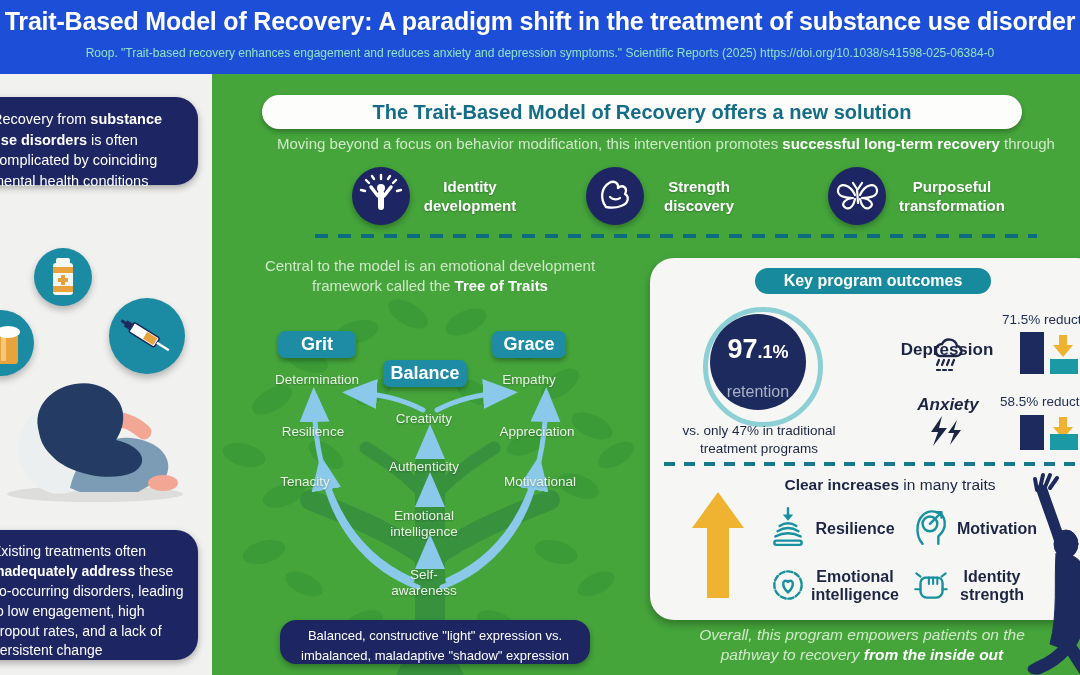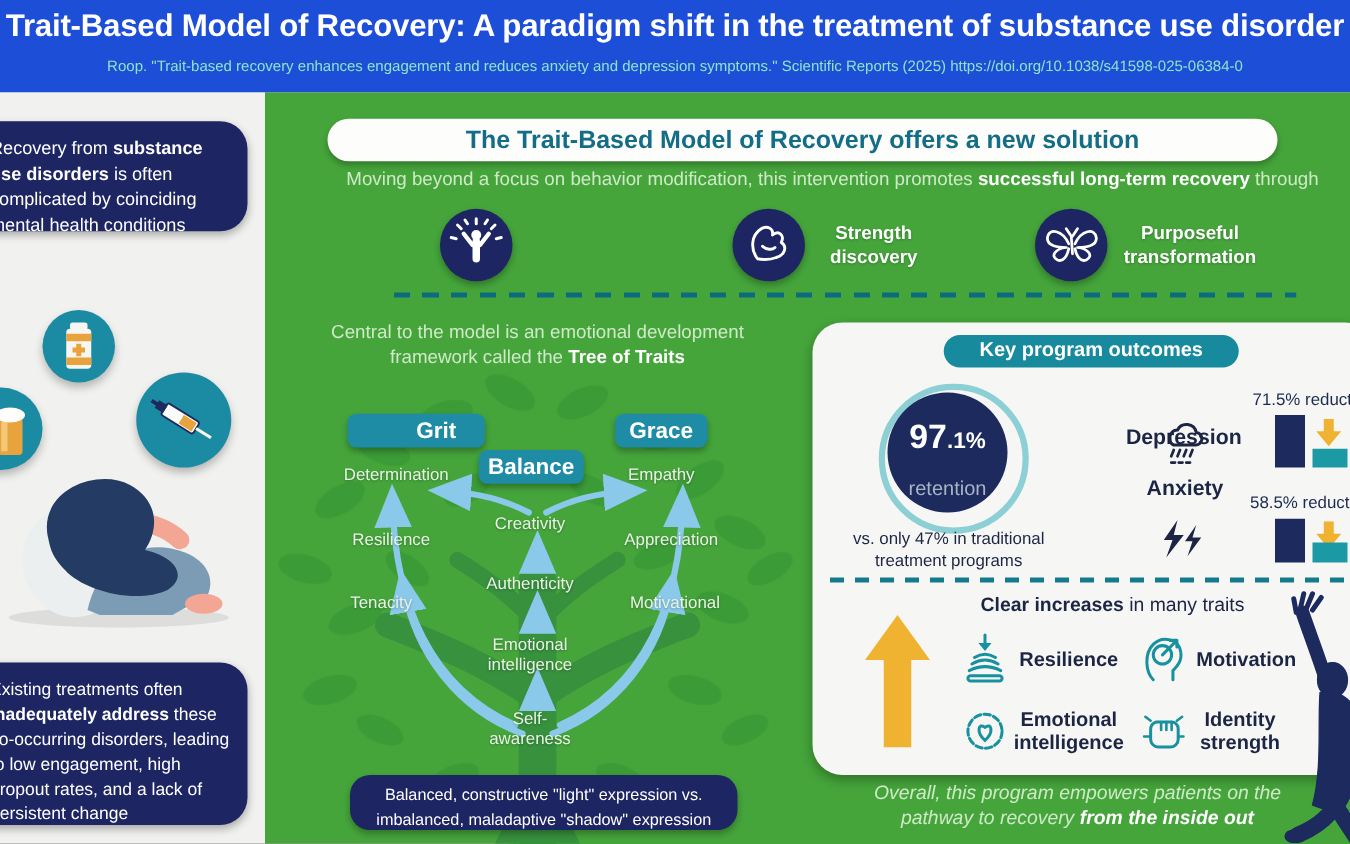"Identity development" div.abs { html: none -> <div>Identity development</div> }
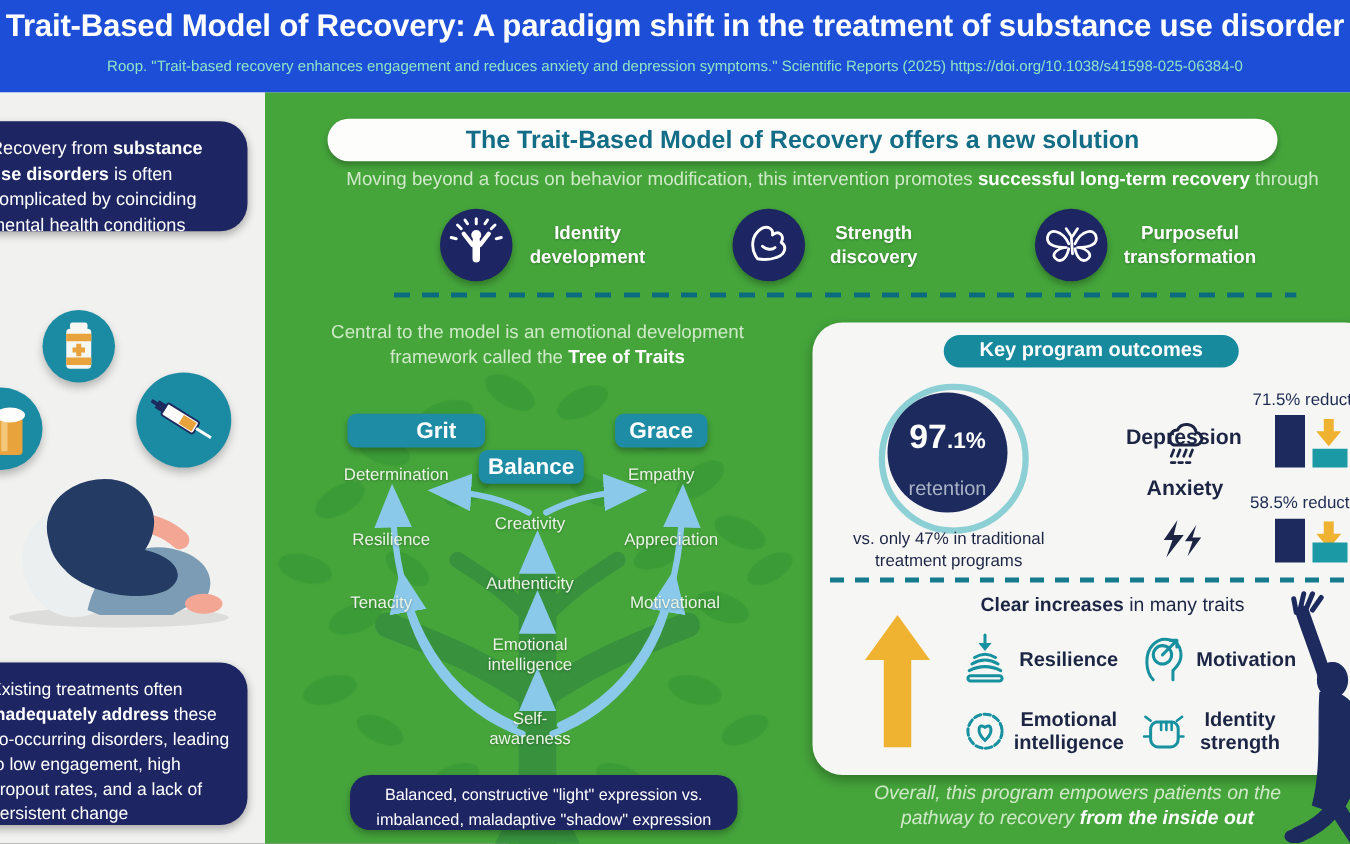"Grit" div.abs { padding-left: 32px -> none }
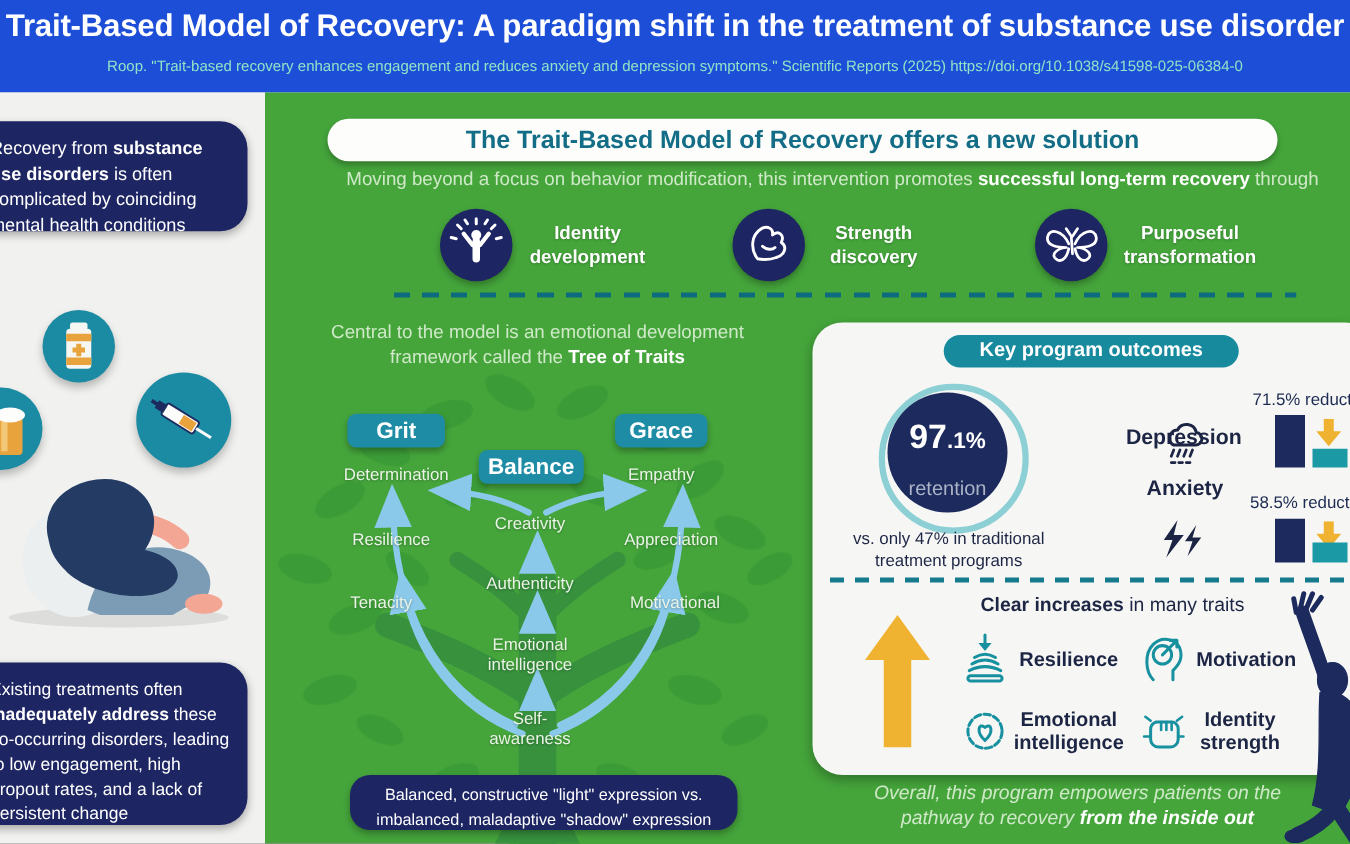"Anxiety" div.abs { font-style: none -> italic; top: 123px -> 137px }
